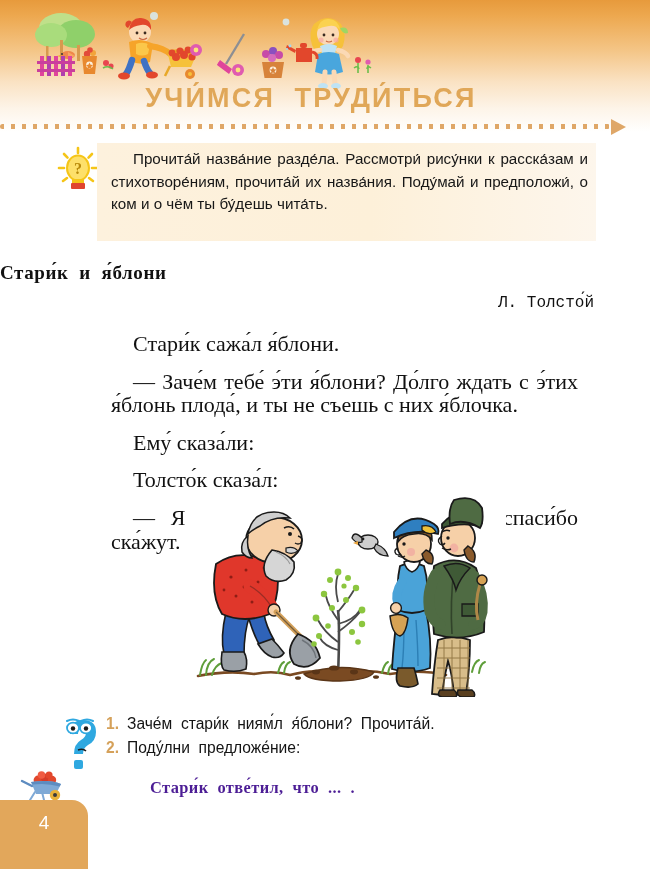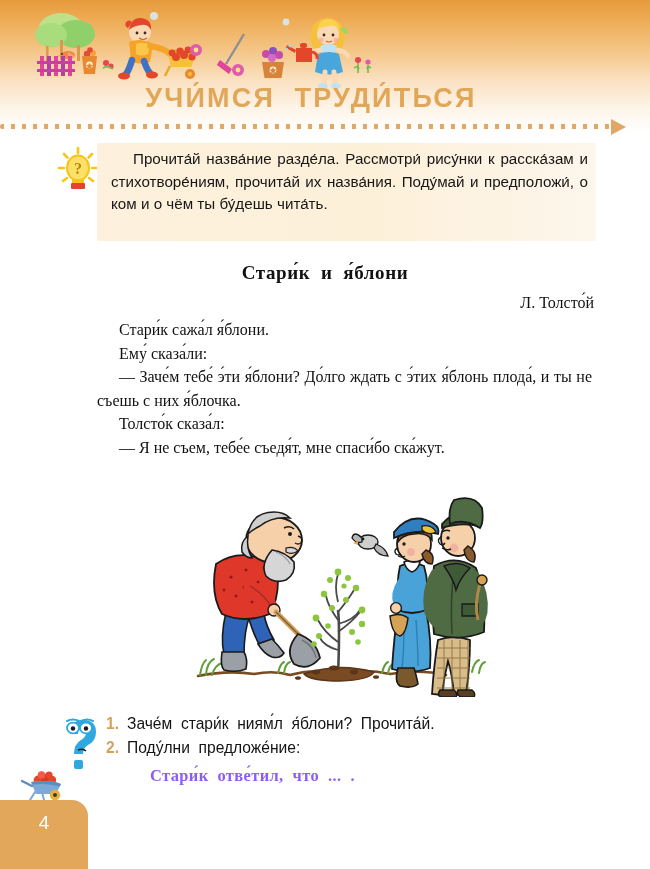"Стари́к и я́блони" .story-title { text-align: center -> none }
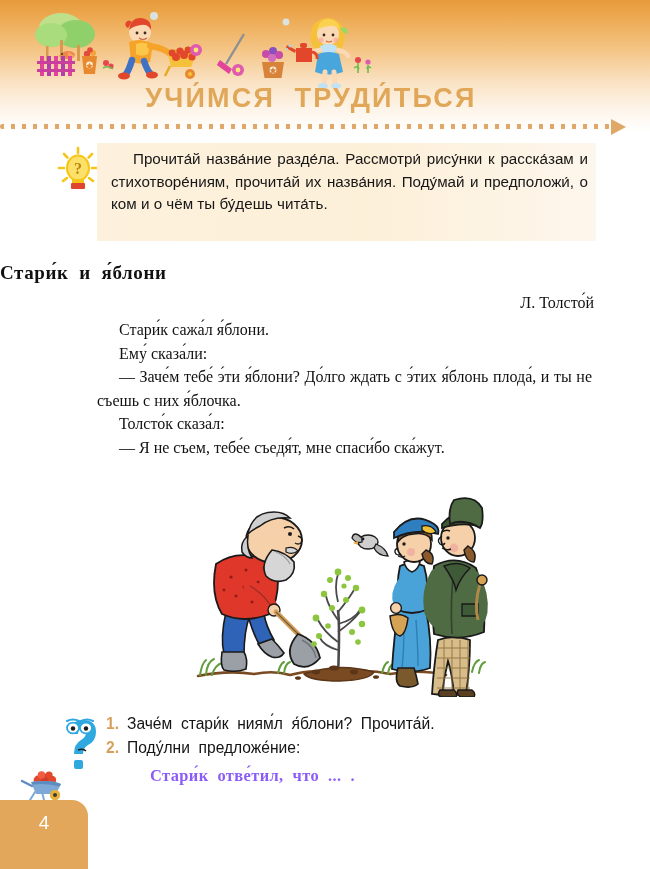"Л. Толсто́й" .story-author { font-family: Liberation Serif, serif -> Liberation Mono, monospace }
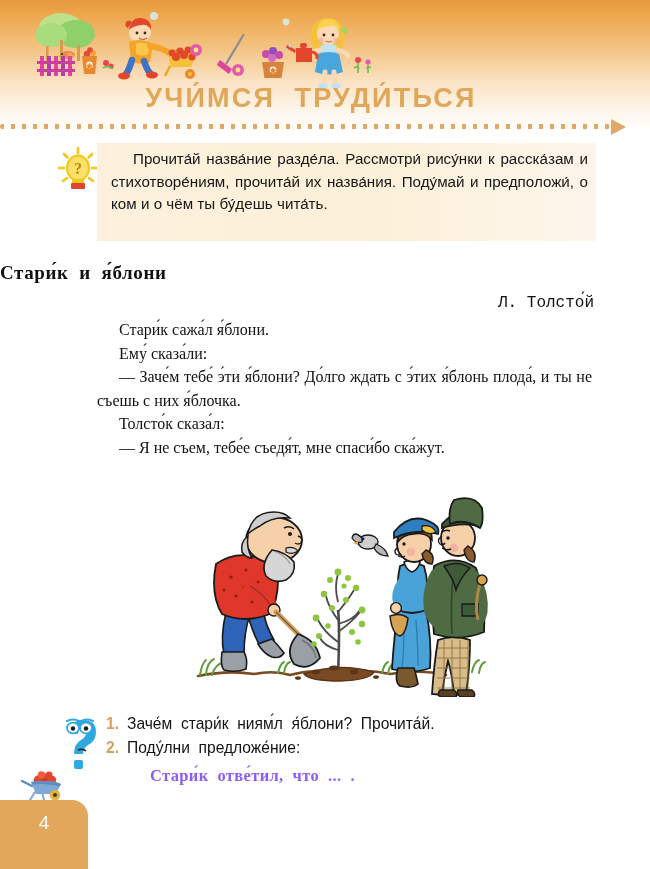"Стари́к сажа́л я́блони." .story-body p { font-size: 16px -> 22px; margin: 0 -> 14px }
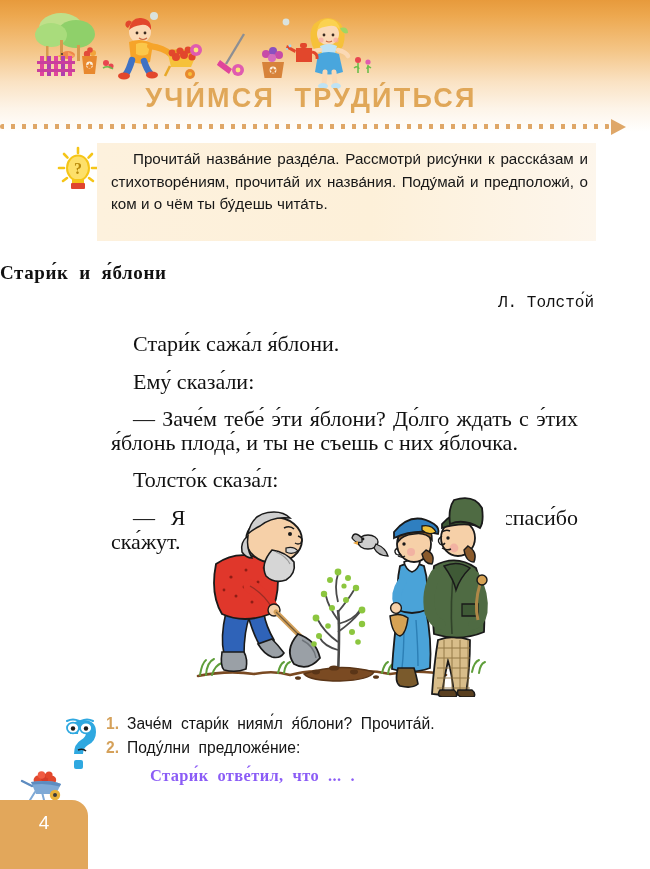"Ему́ сказа́ли:" p { order: before "— Заче́м тебе́ э́ти я́блони?" -> after "— Заче́м тебе́ э́ти я́блони?" }
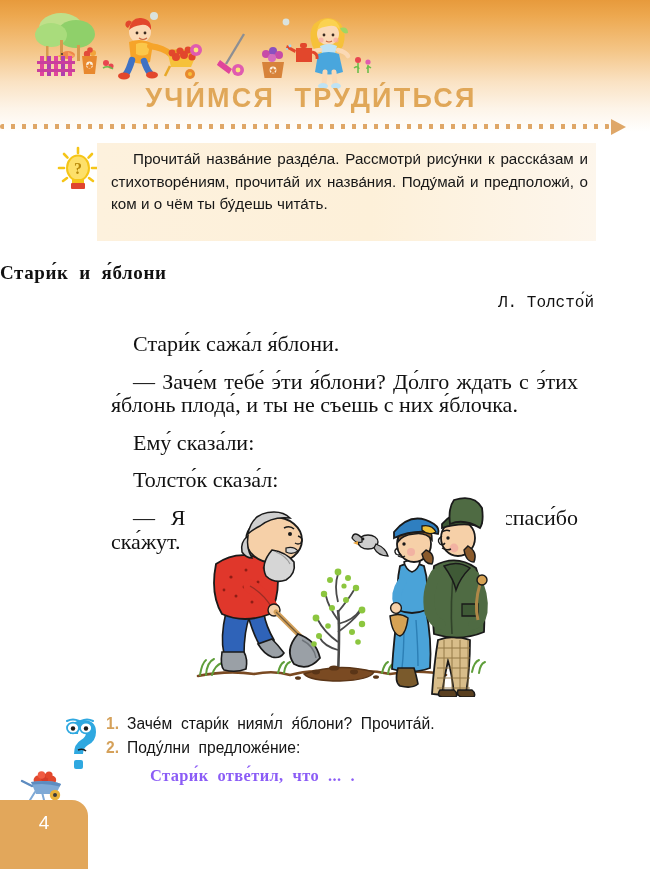"Стари́к отве́тил, что ... ." .q-answer { color: #8b5cf6 -> #4c1d95; margin-top: 6px -> 18px }
